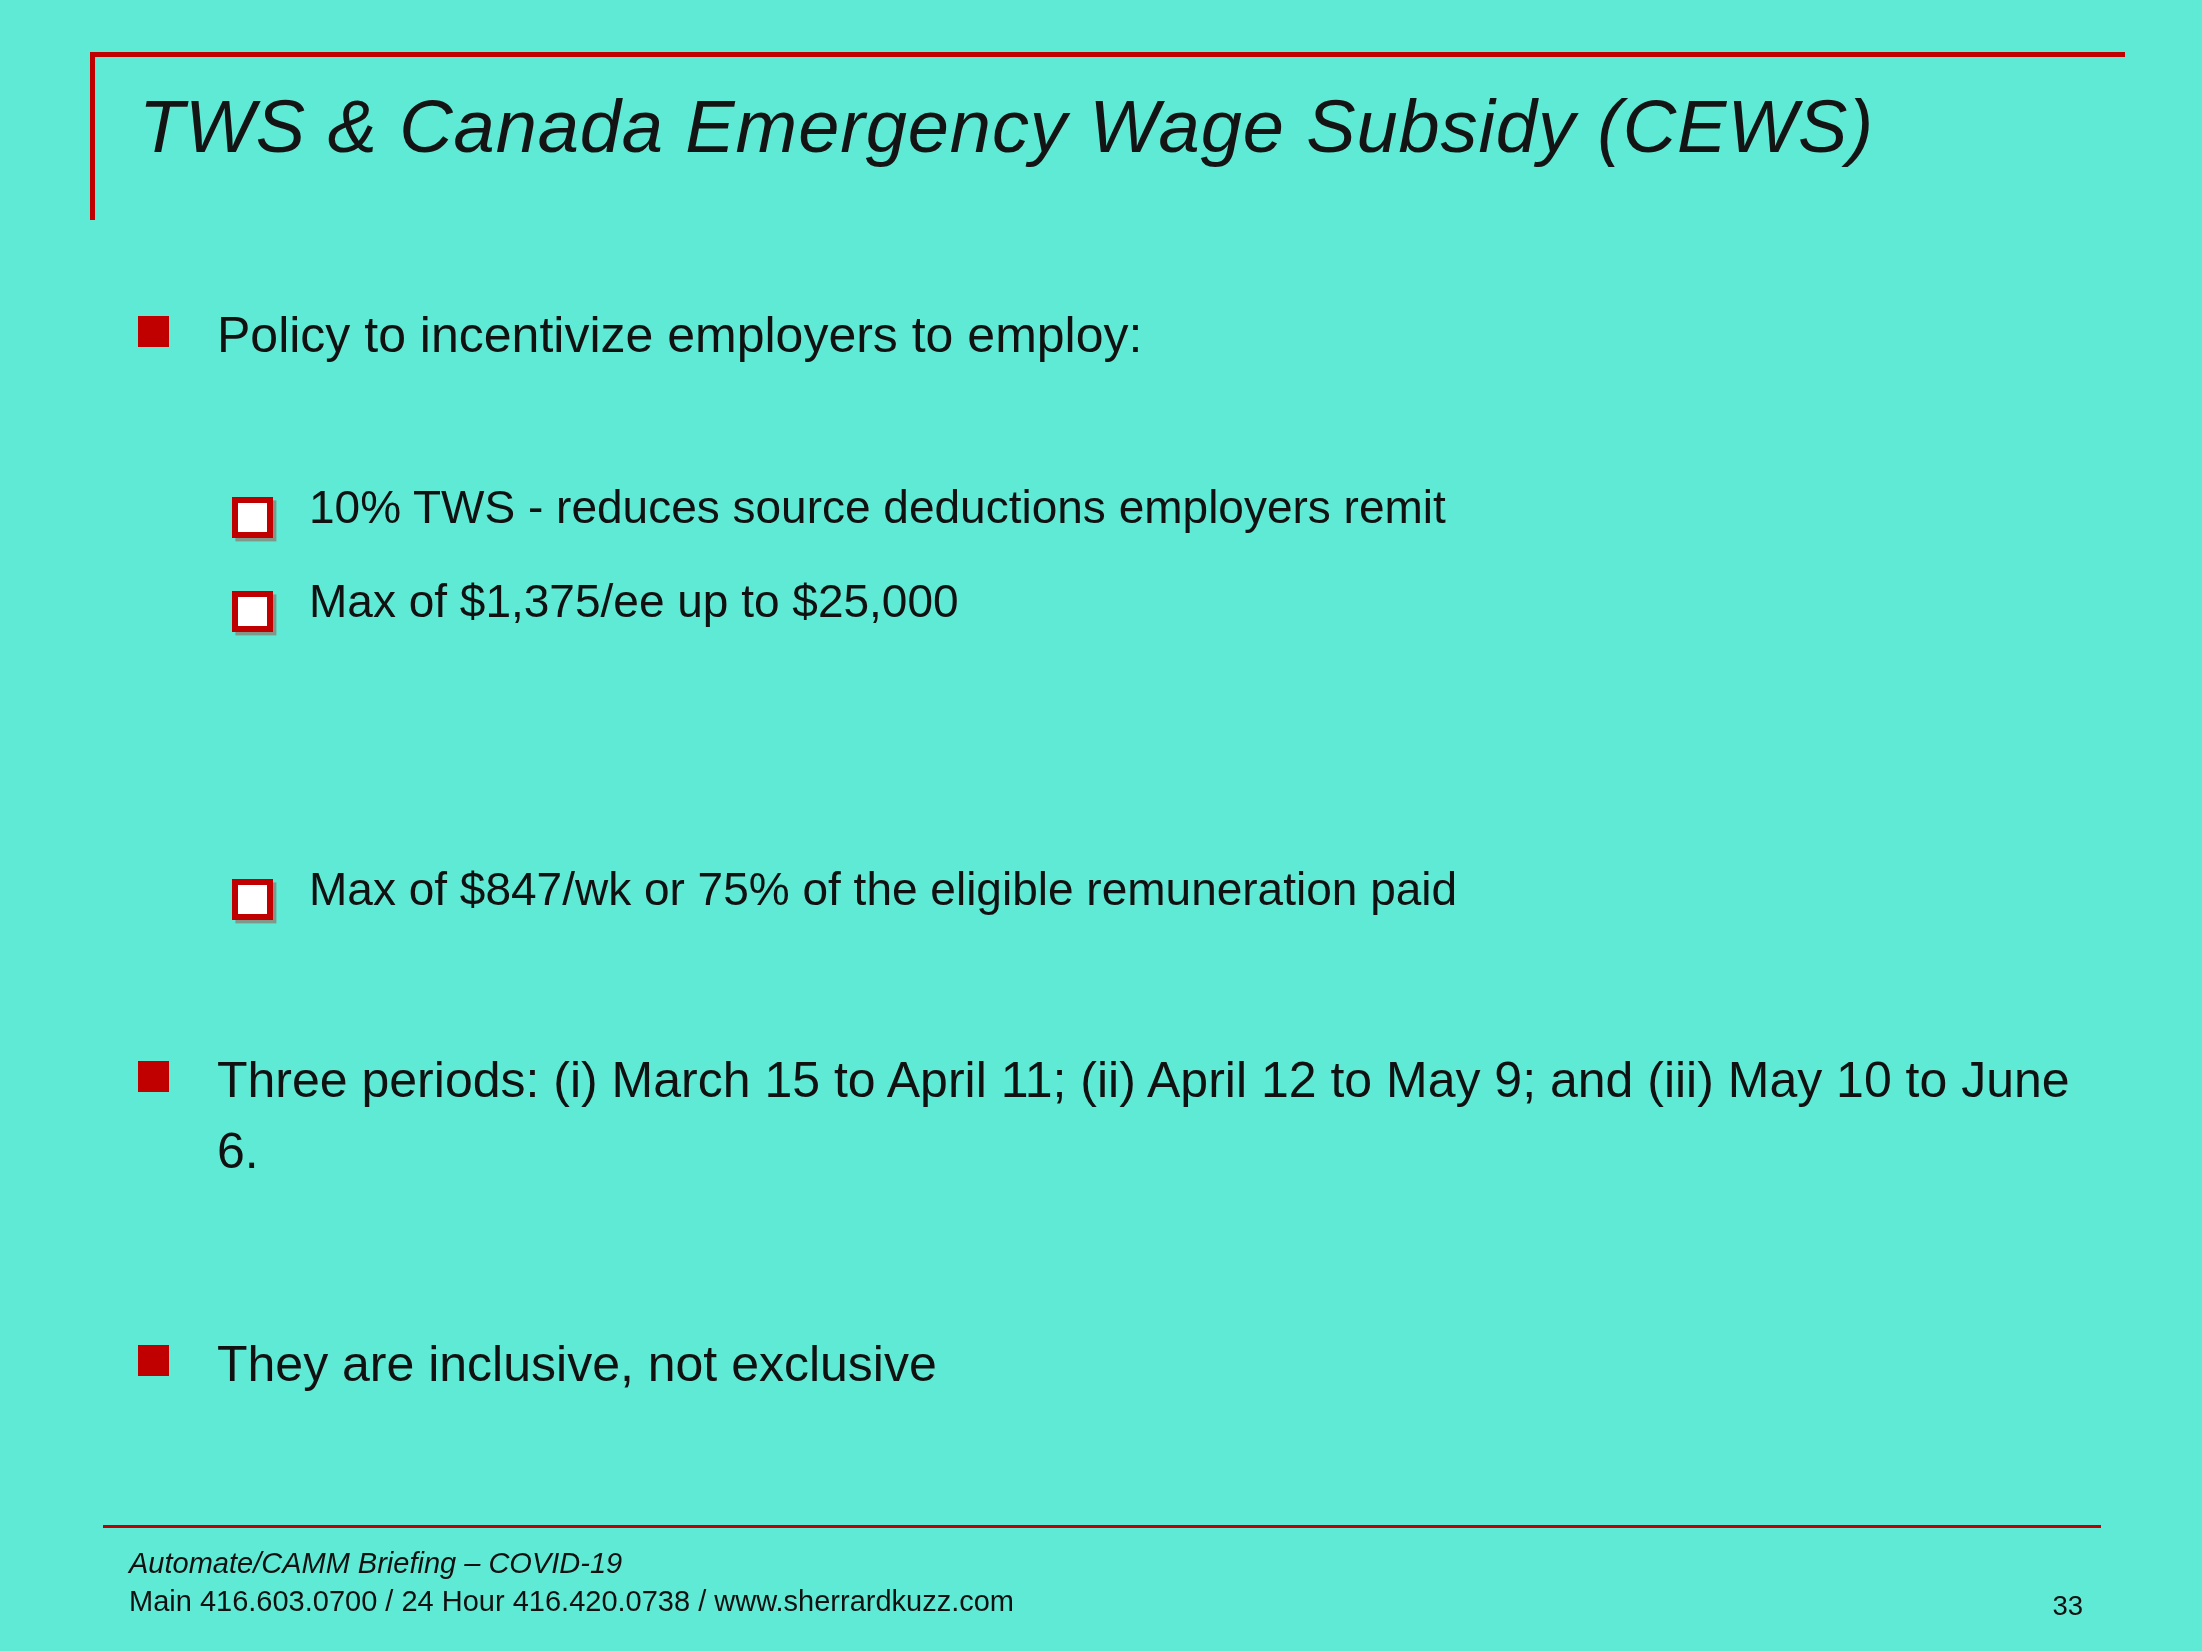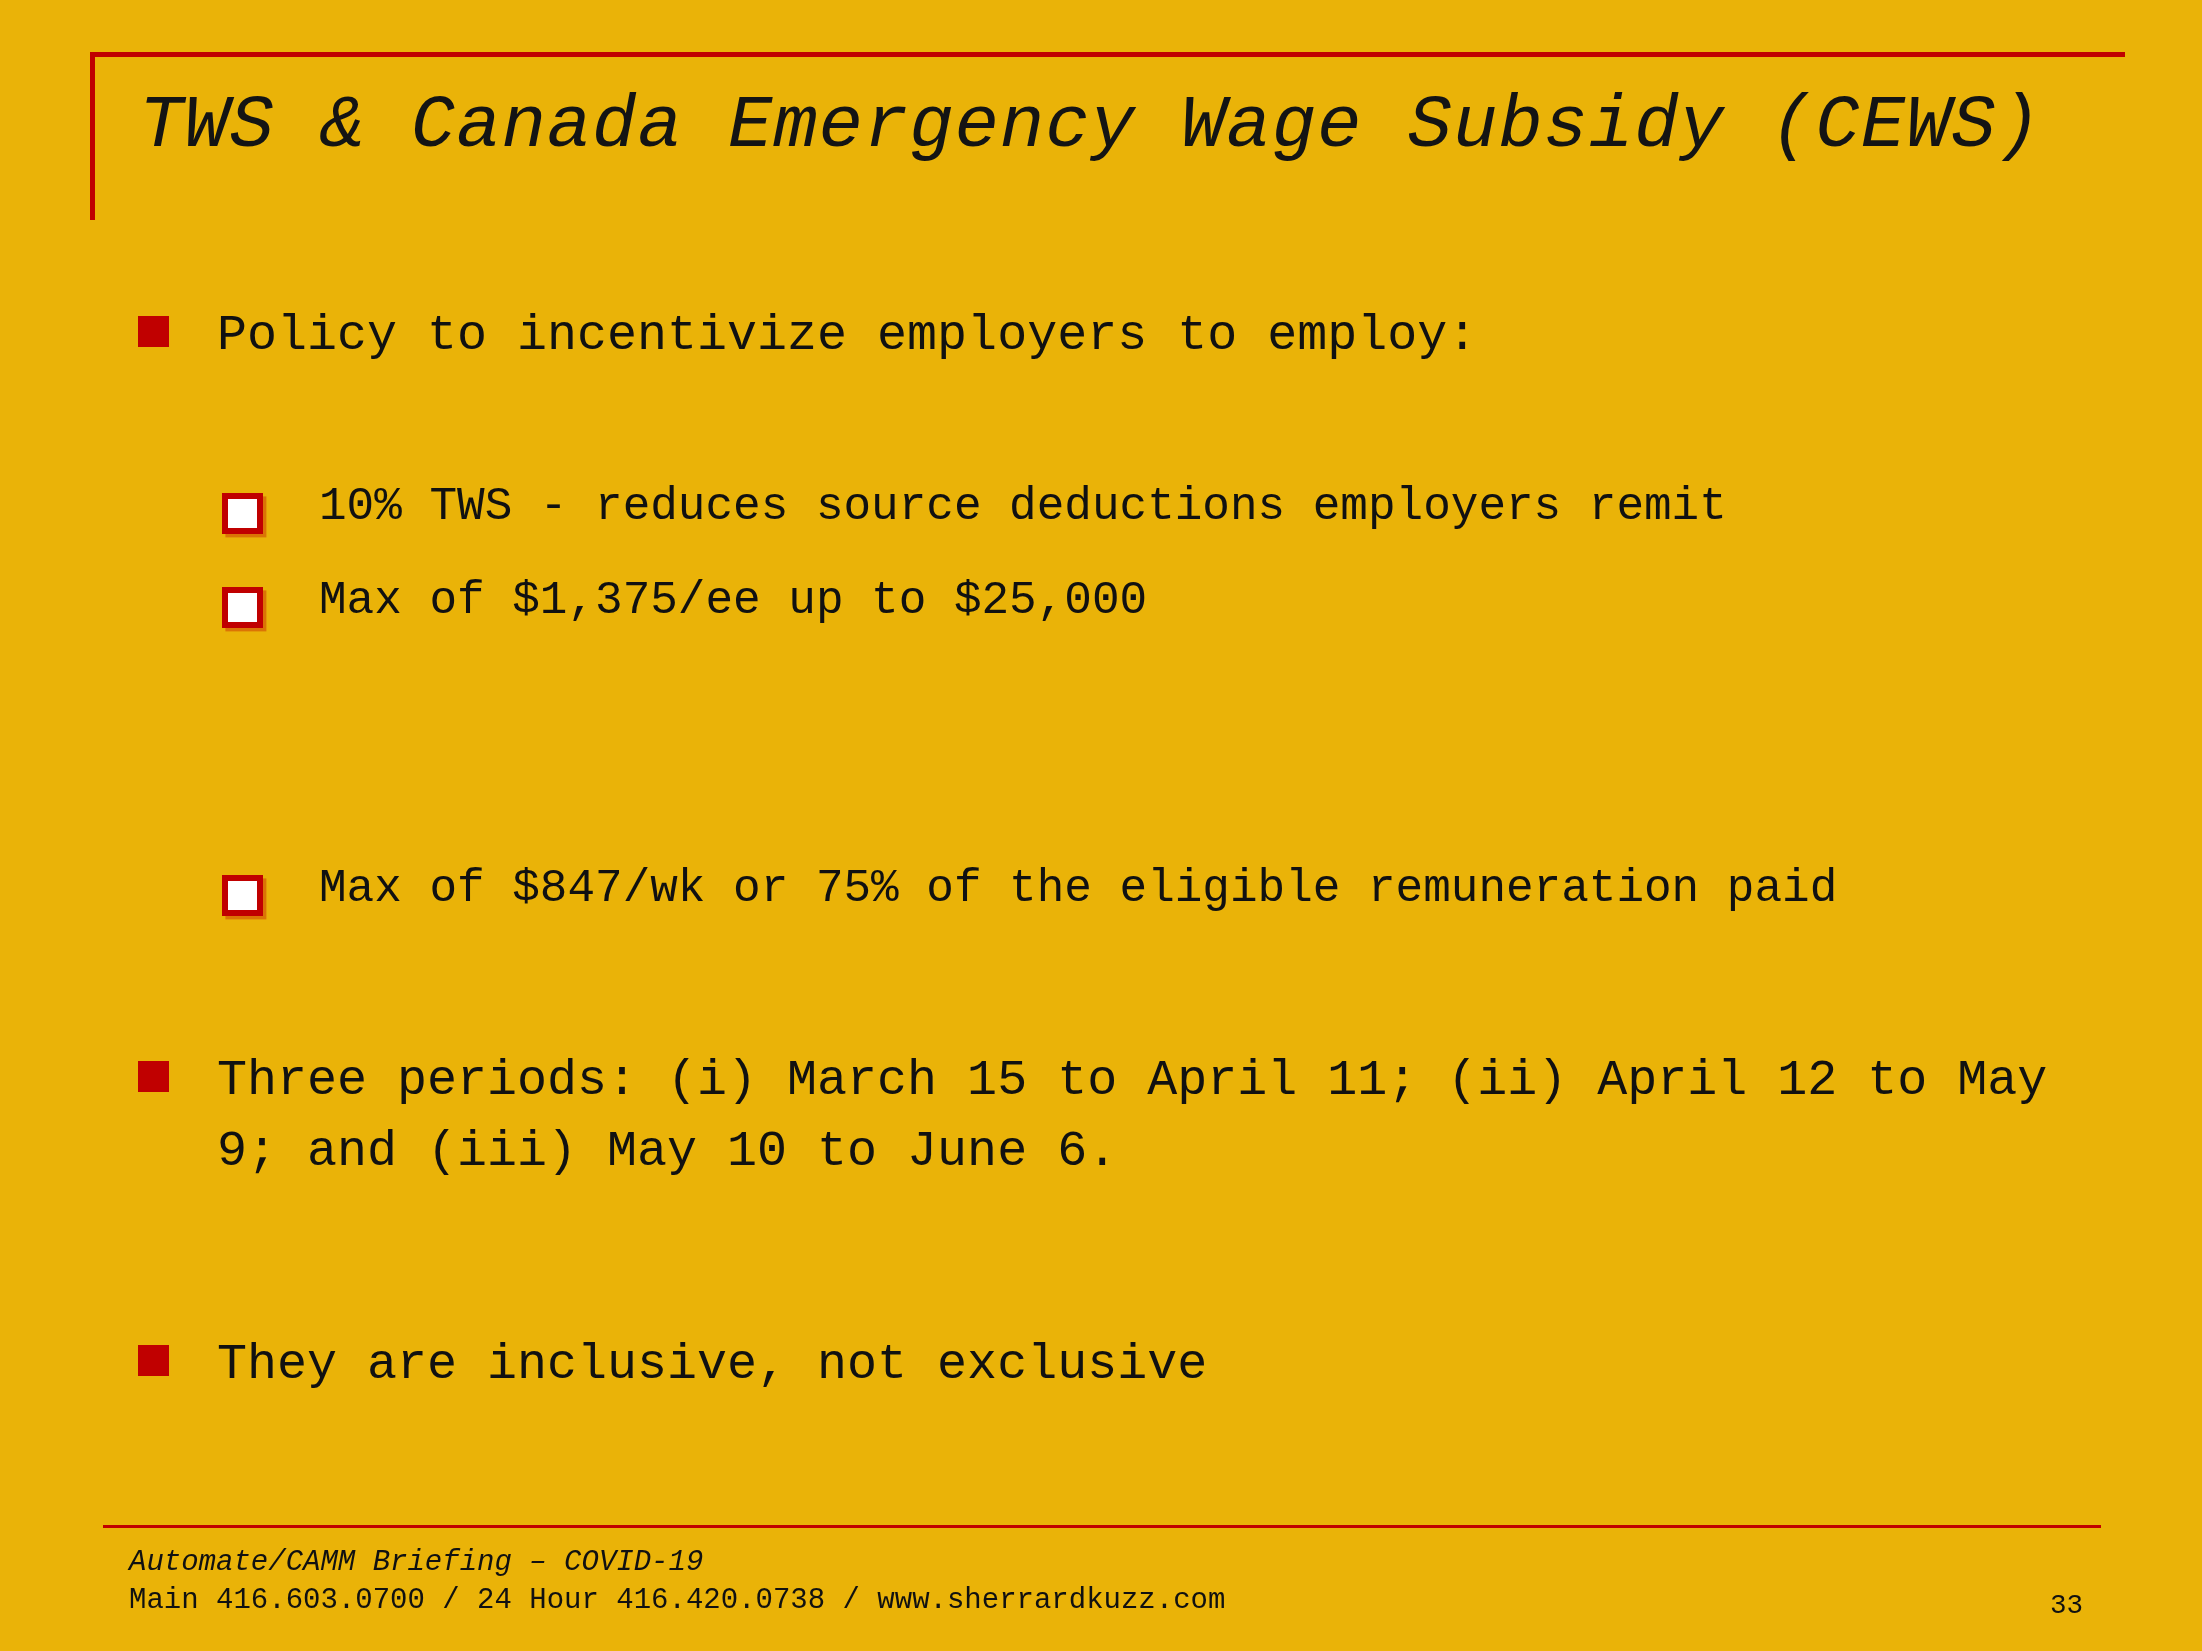"TWS & Canada Emergency Wage" .slide { background: #eab308 -> #5eead4; font-family: Liberation Mono, monospace -> Liberation Sans, sans-serif }
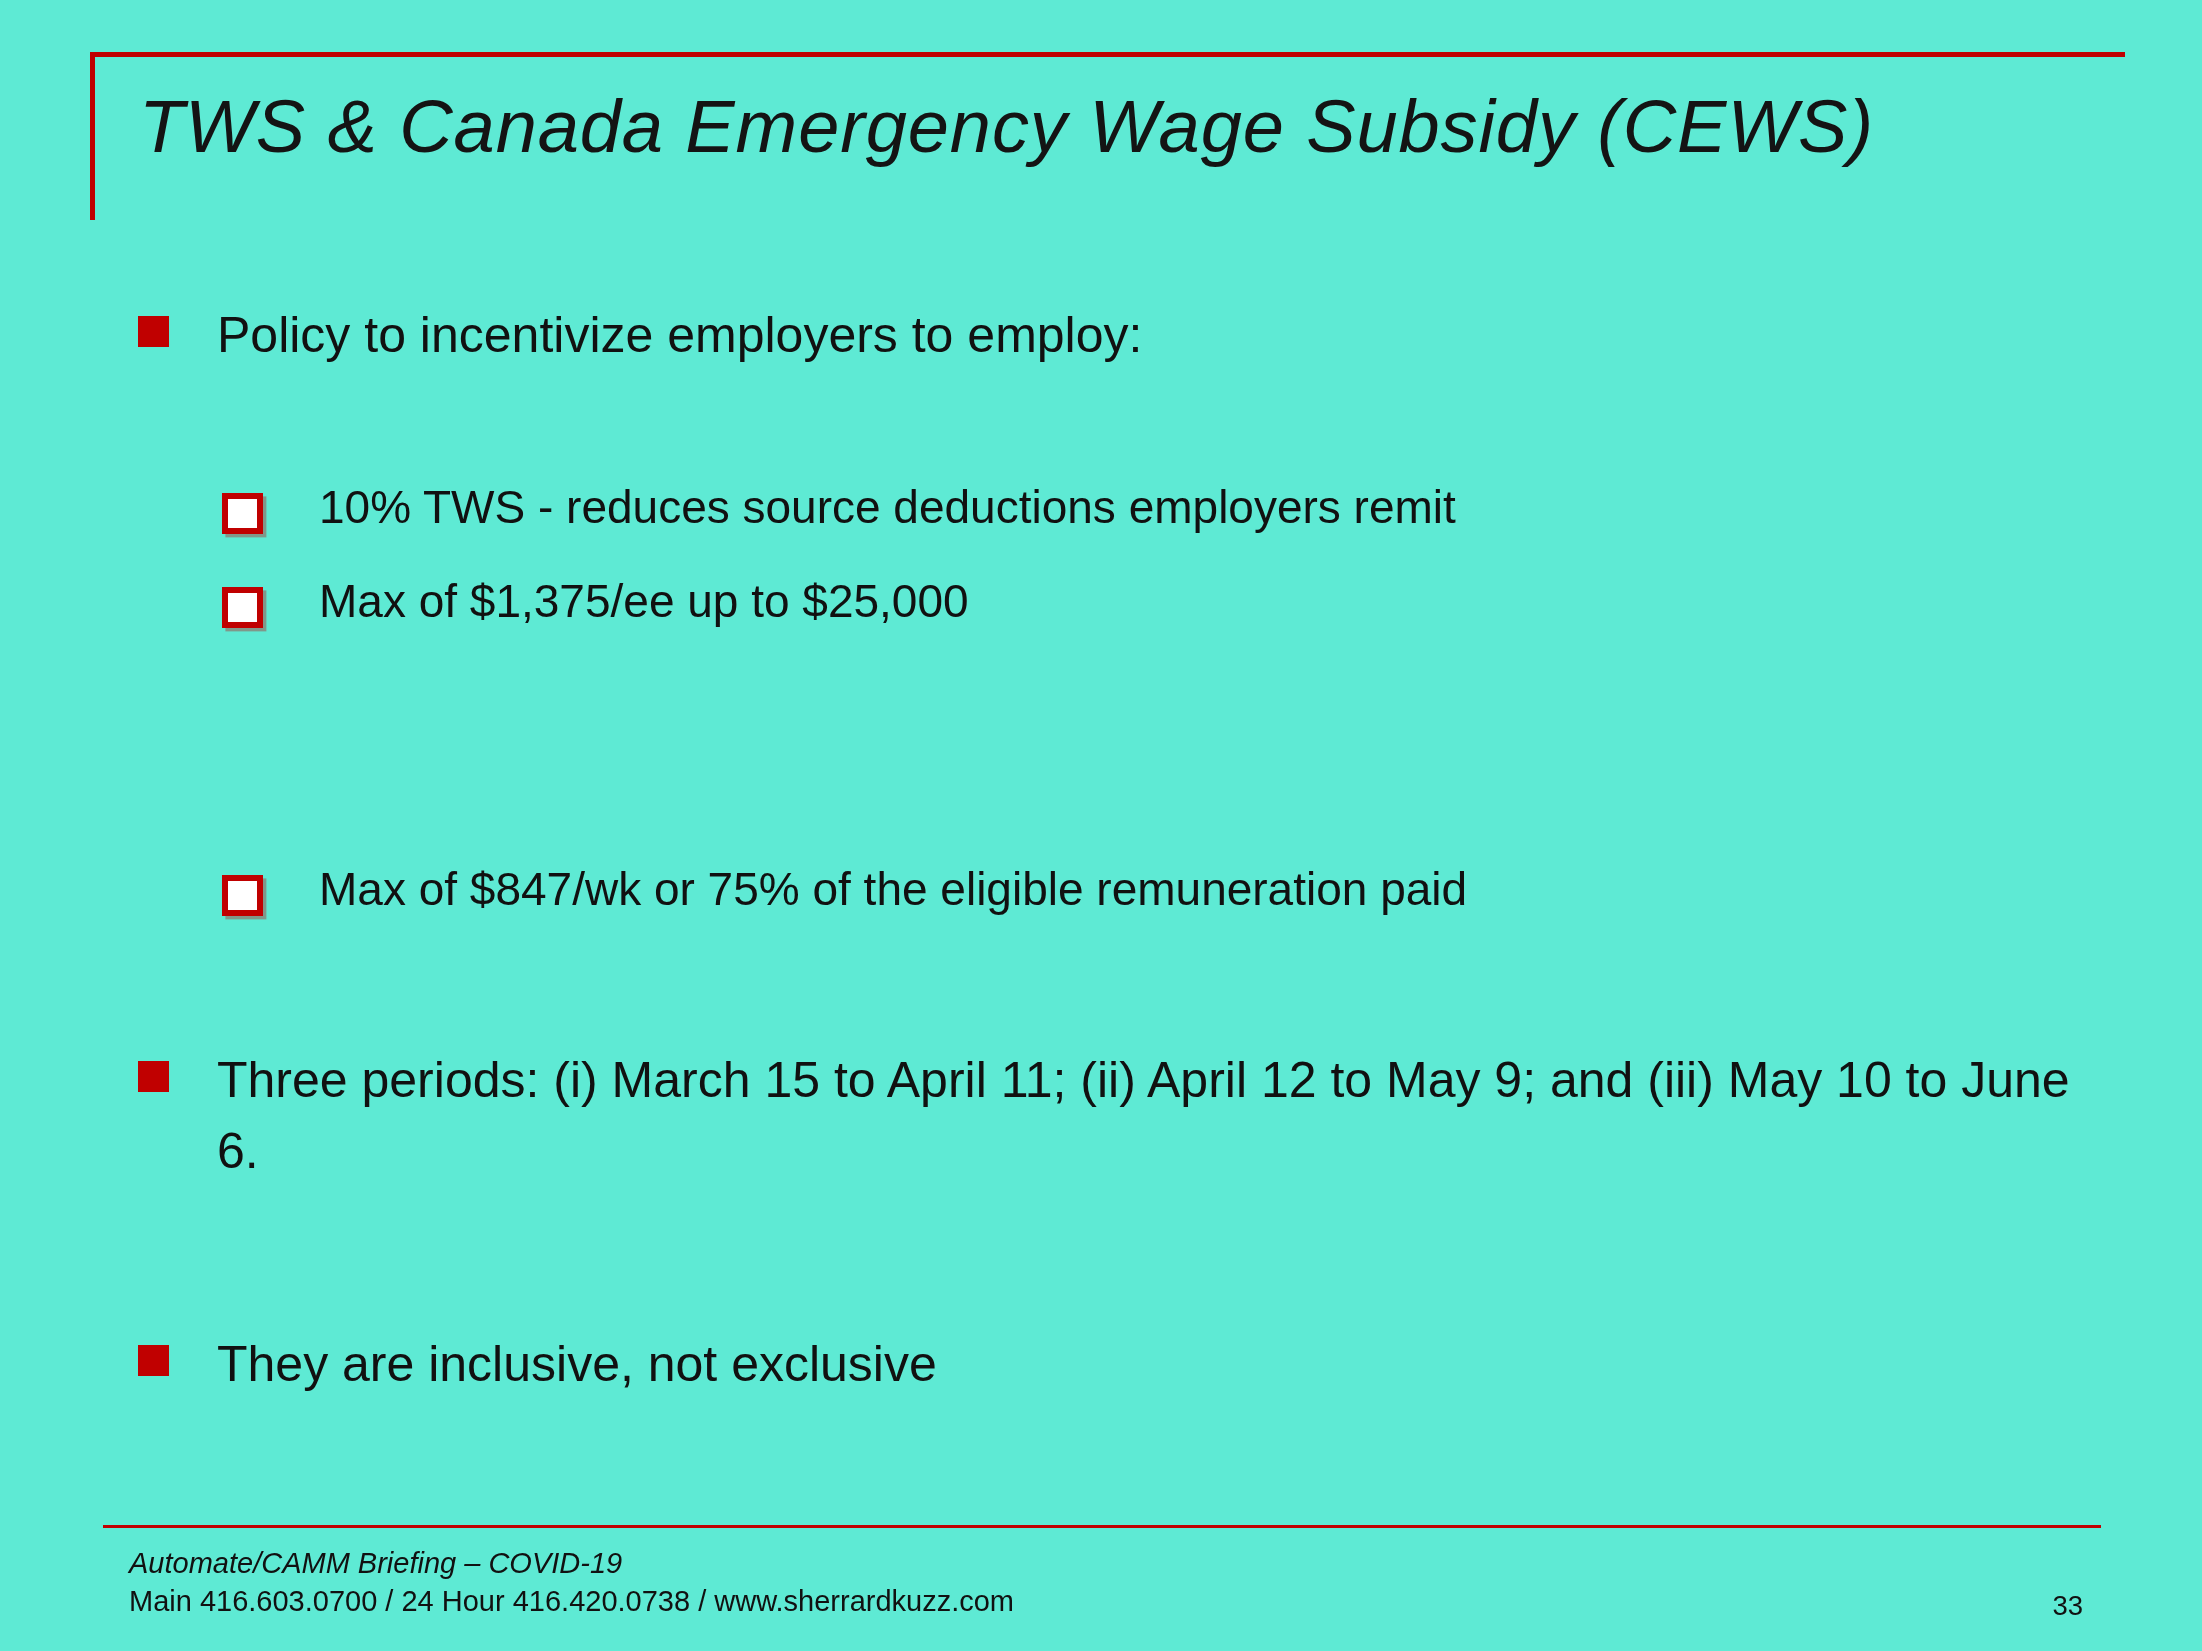"10% TWS - reduces source" .sub-row { align-items: center -> flex-end; gap: 20px -> none; left: 222px -> 232px }
